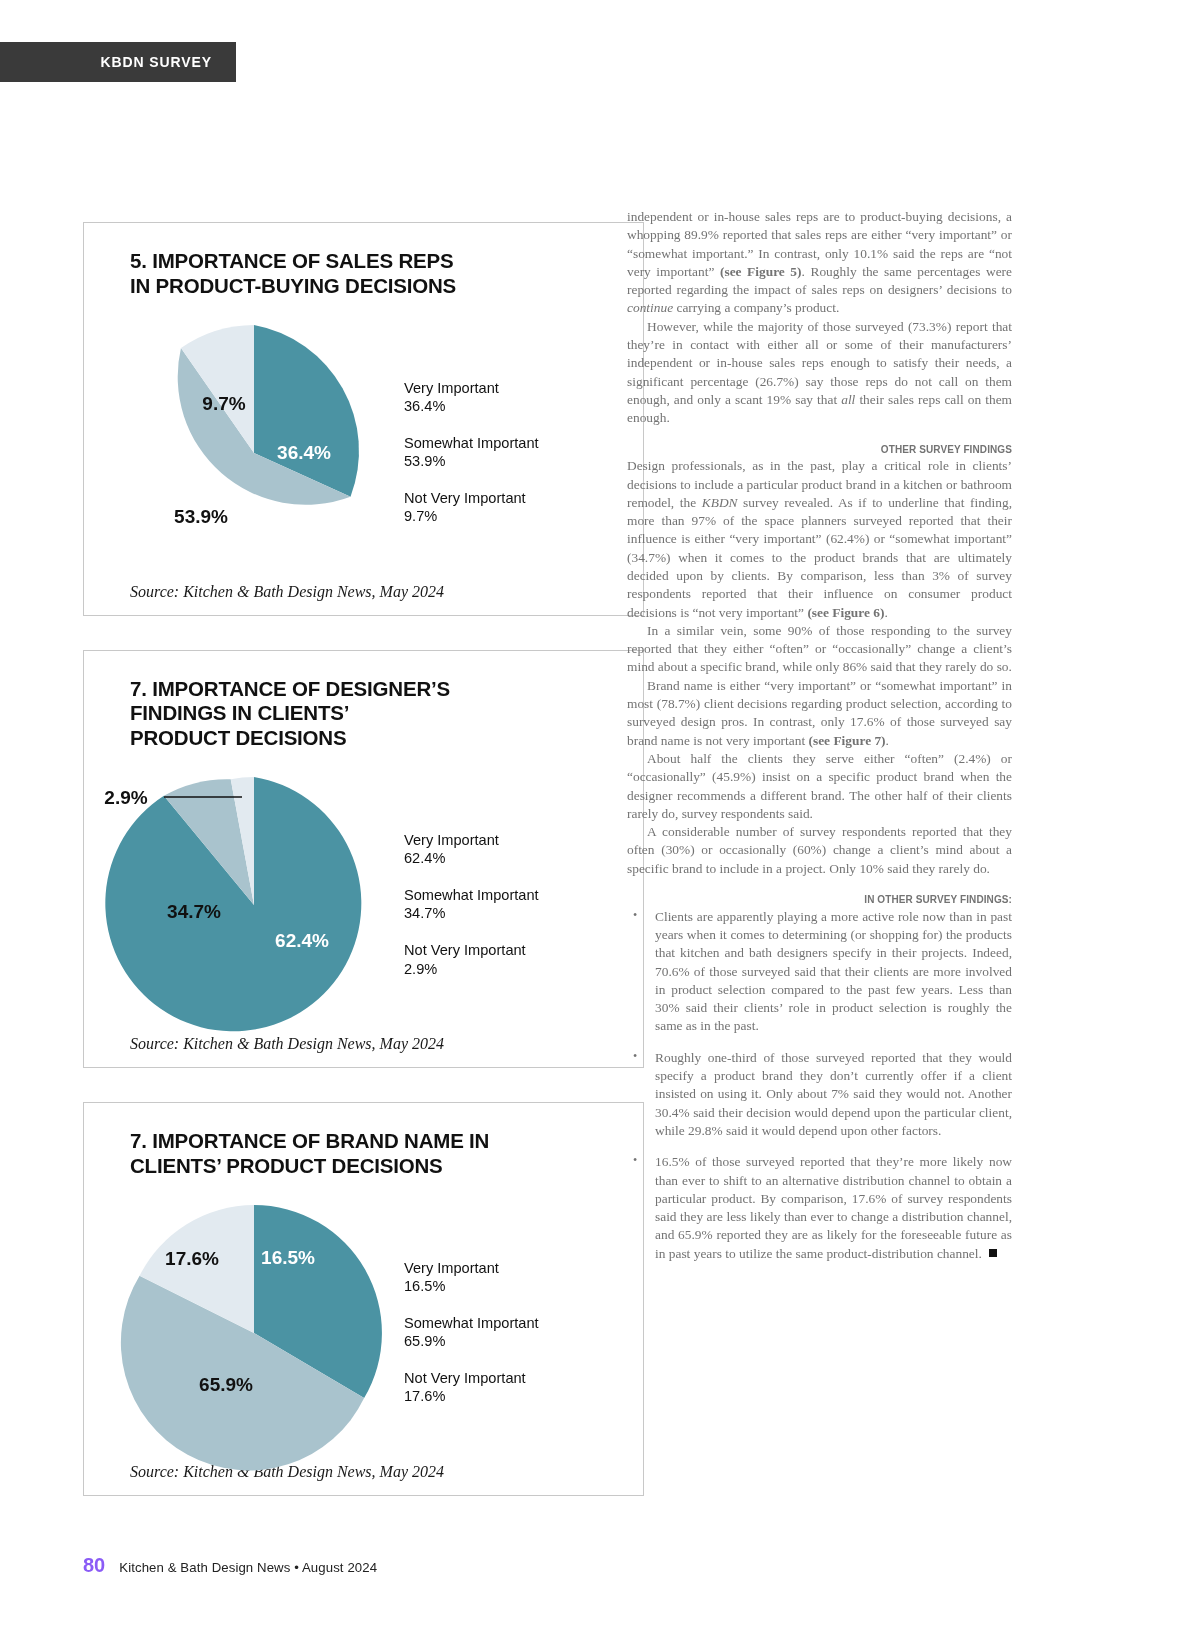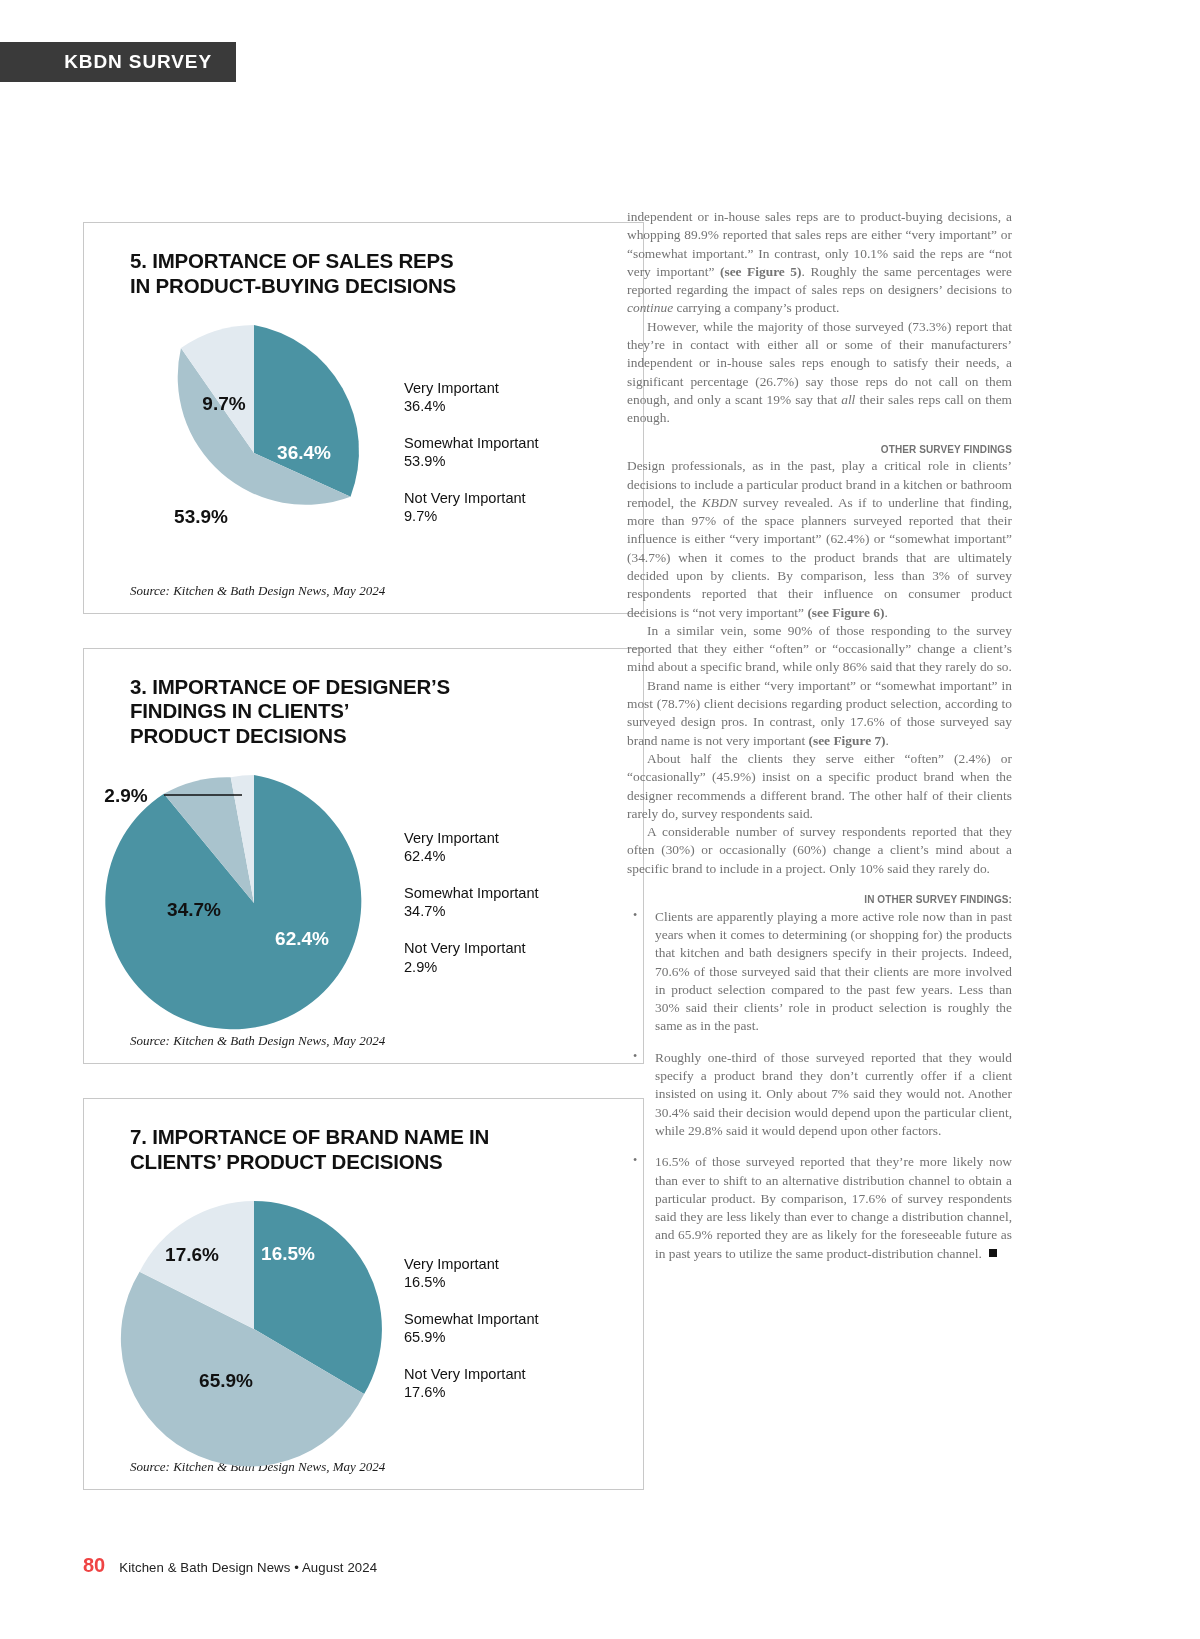"KBDN SURVEY" .banner-text { font-size: 19px -> 14px }
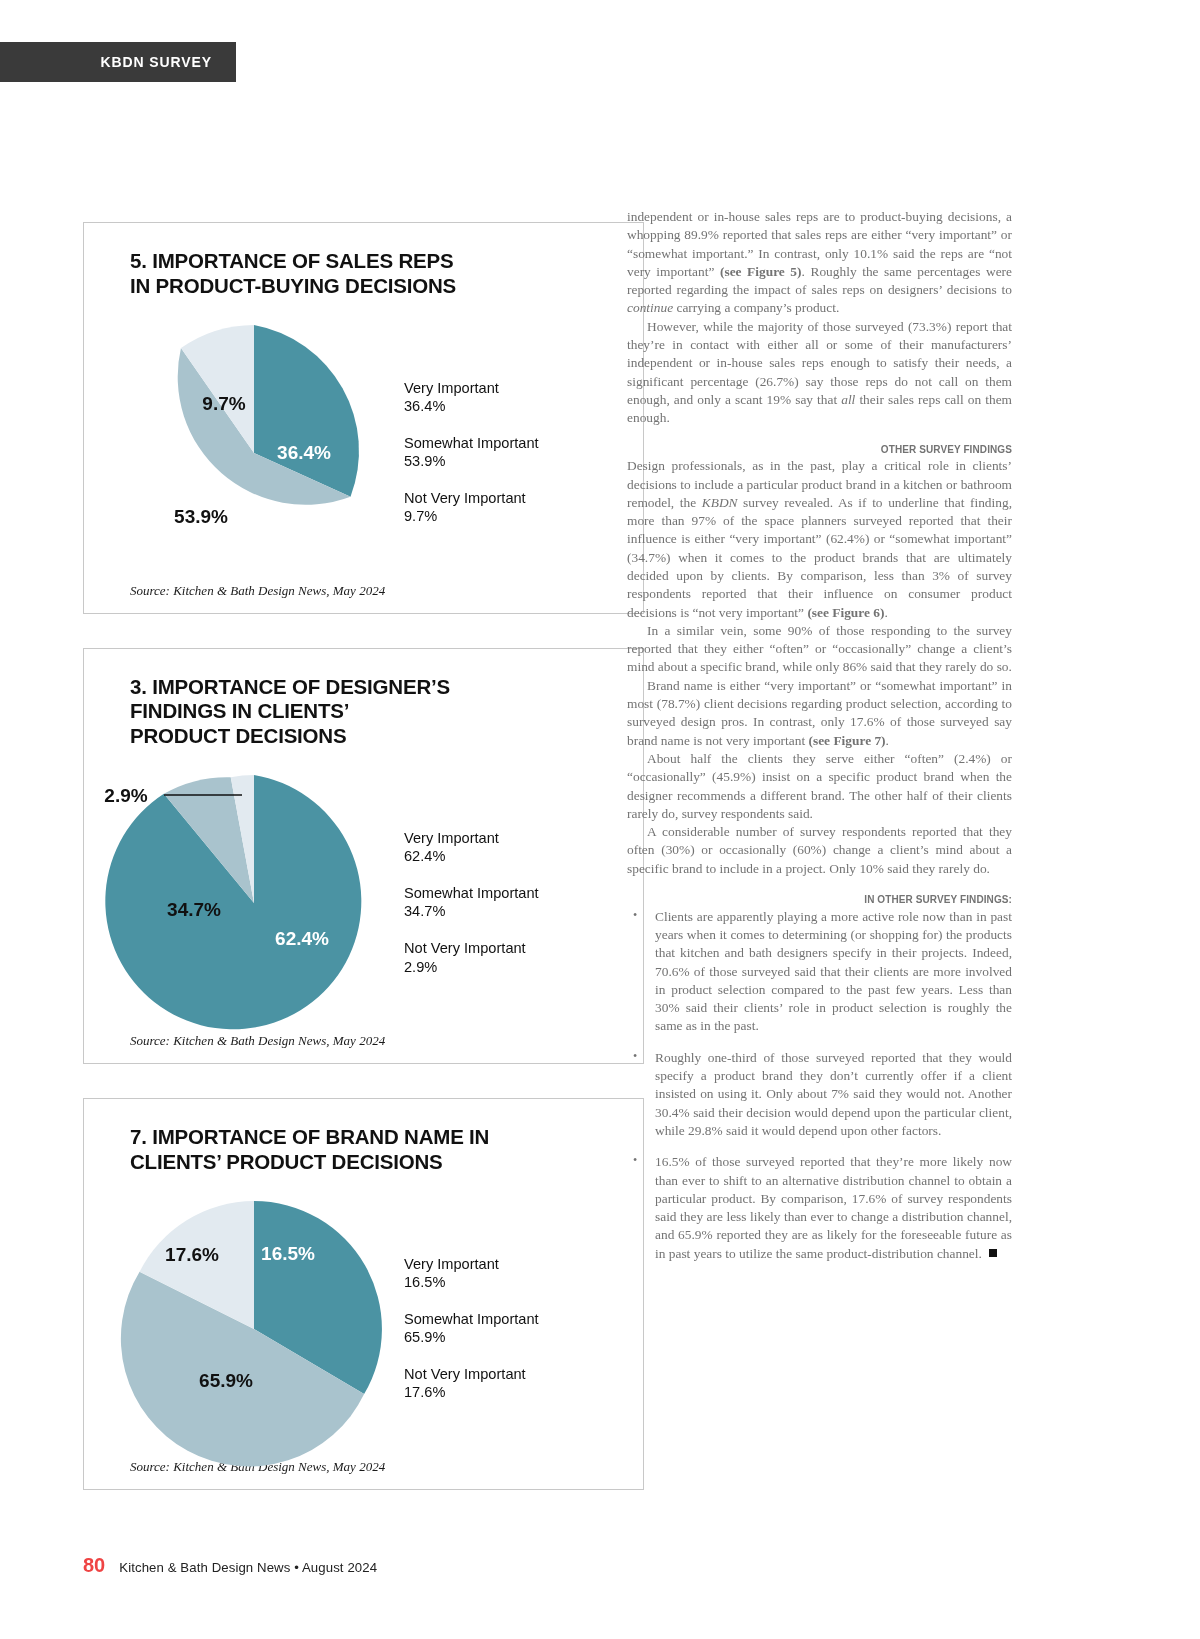"Source: Kitchen & Bath Design" .source { font-size: 13px -> 16px }
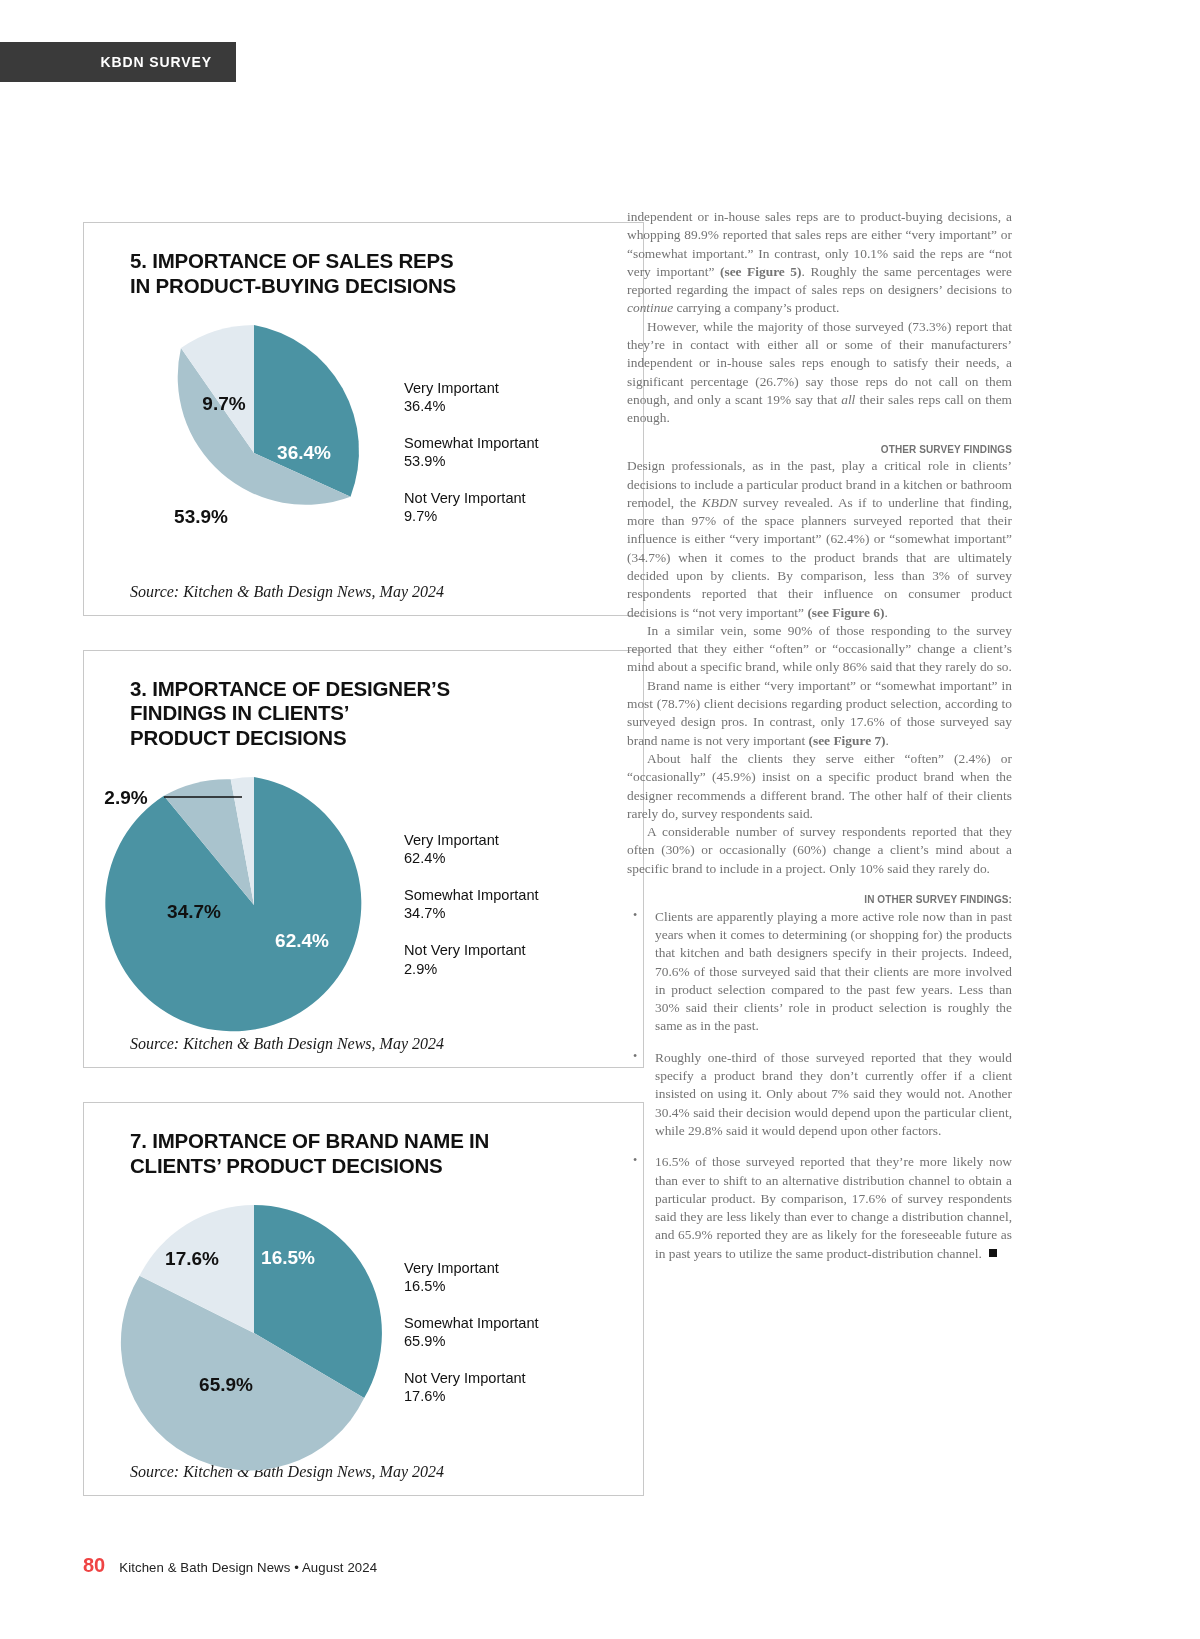"3. IMPORTANCE OF DESIGNER’S" div { text: 3 -> 7 }
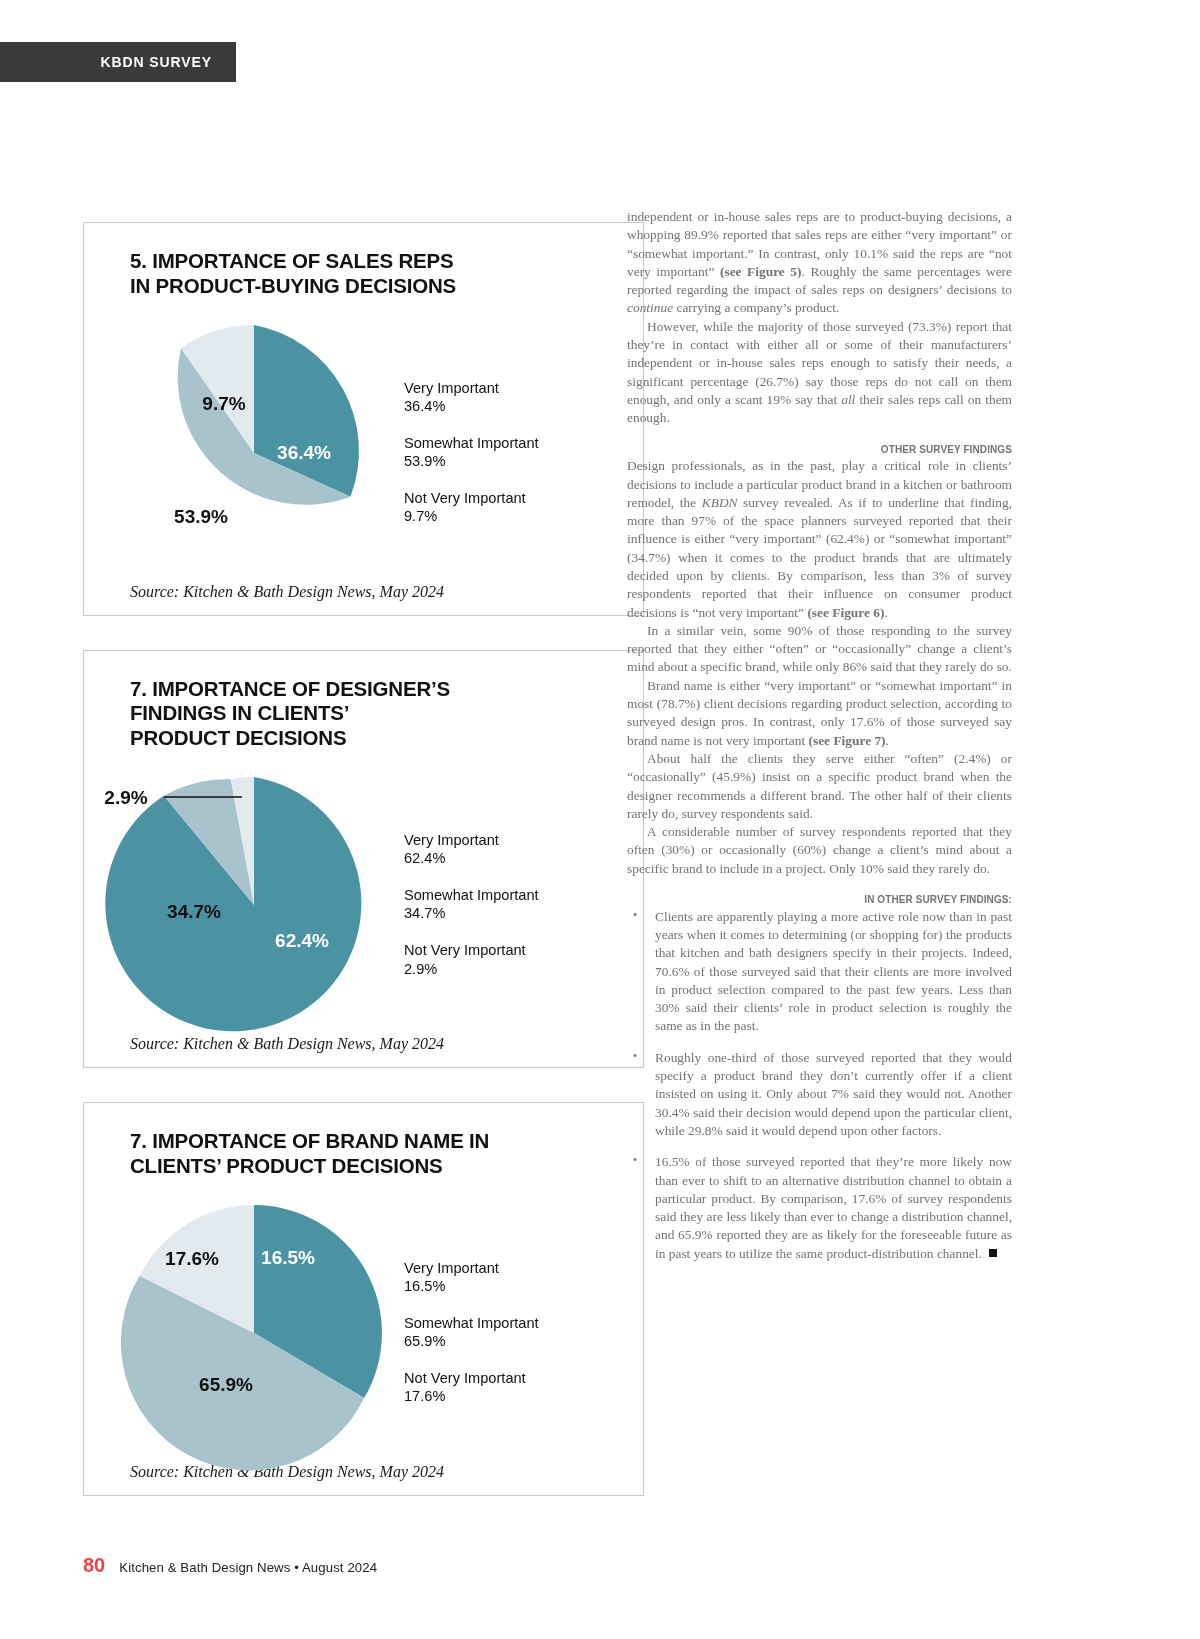"80" .footer-page { color: #ef4444 -> #8b5cf6 }
